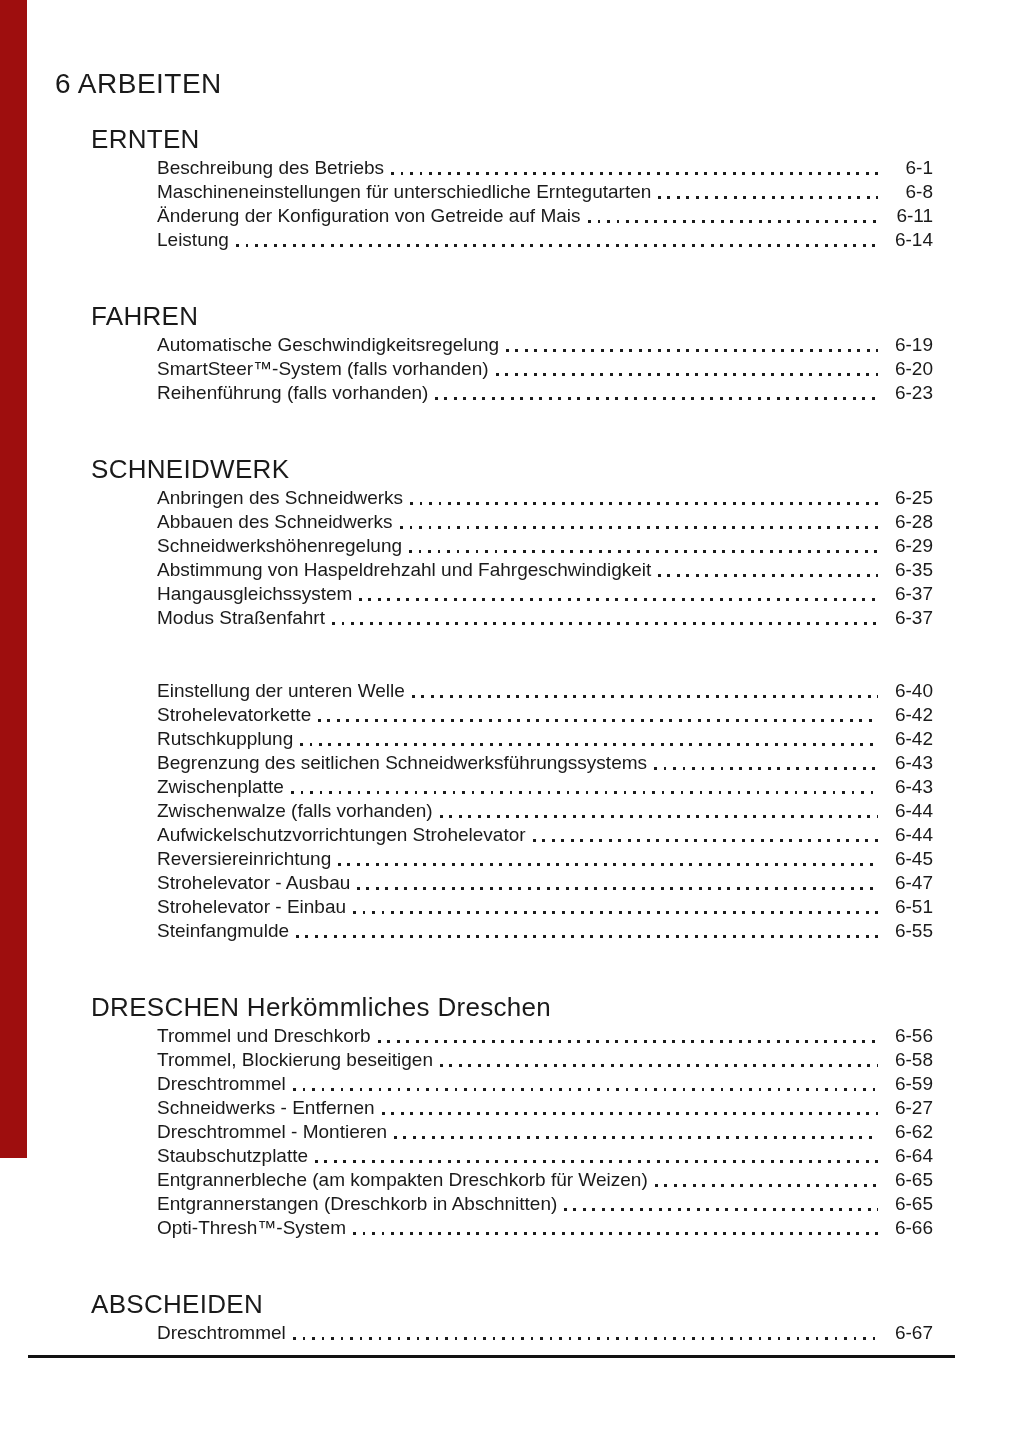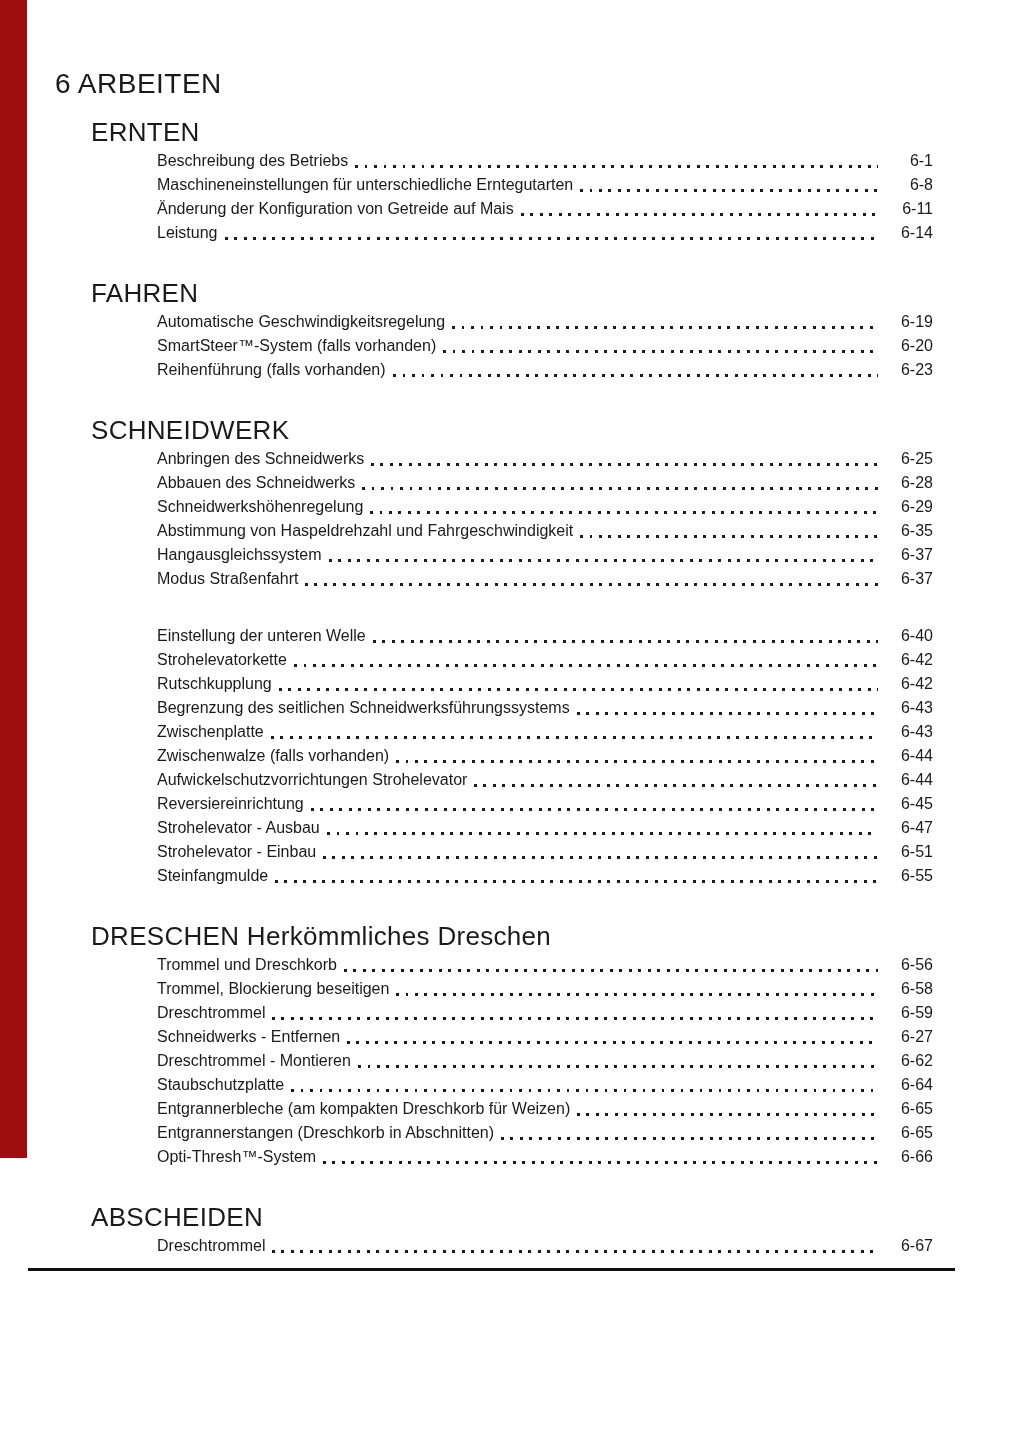"ERNTEN" section.toc-section:first-child { margin-top: 17px -> 24px }
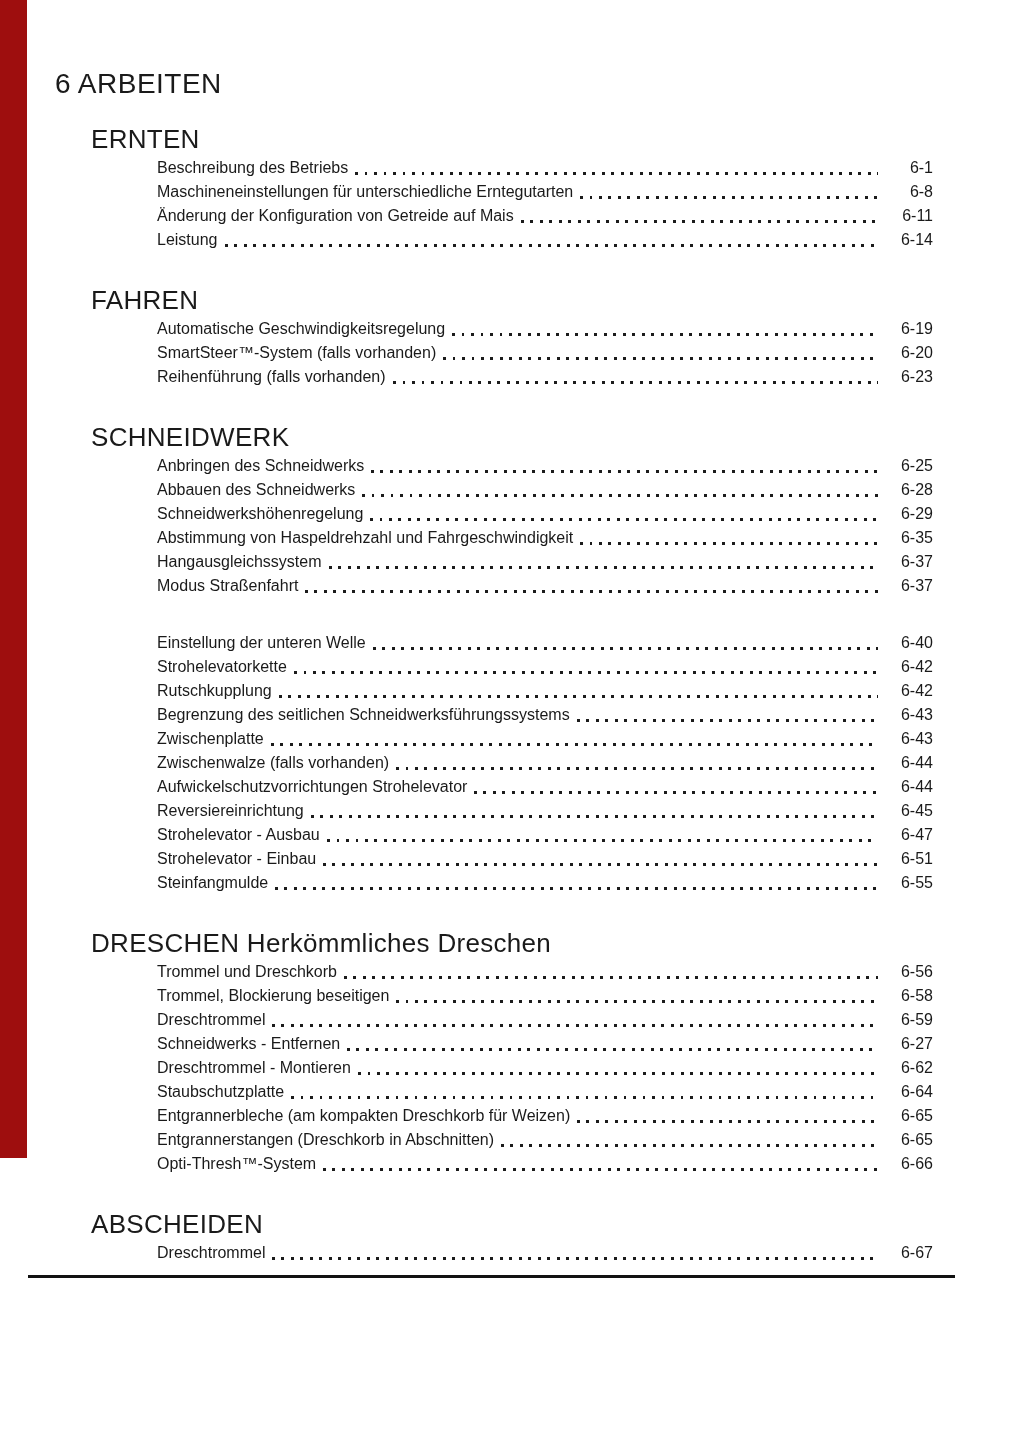"Beschreibung des Betriebs" .row { font-size: 16px -> 19px }
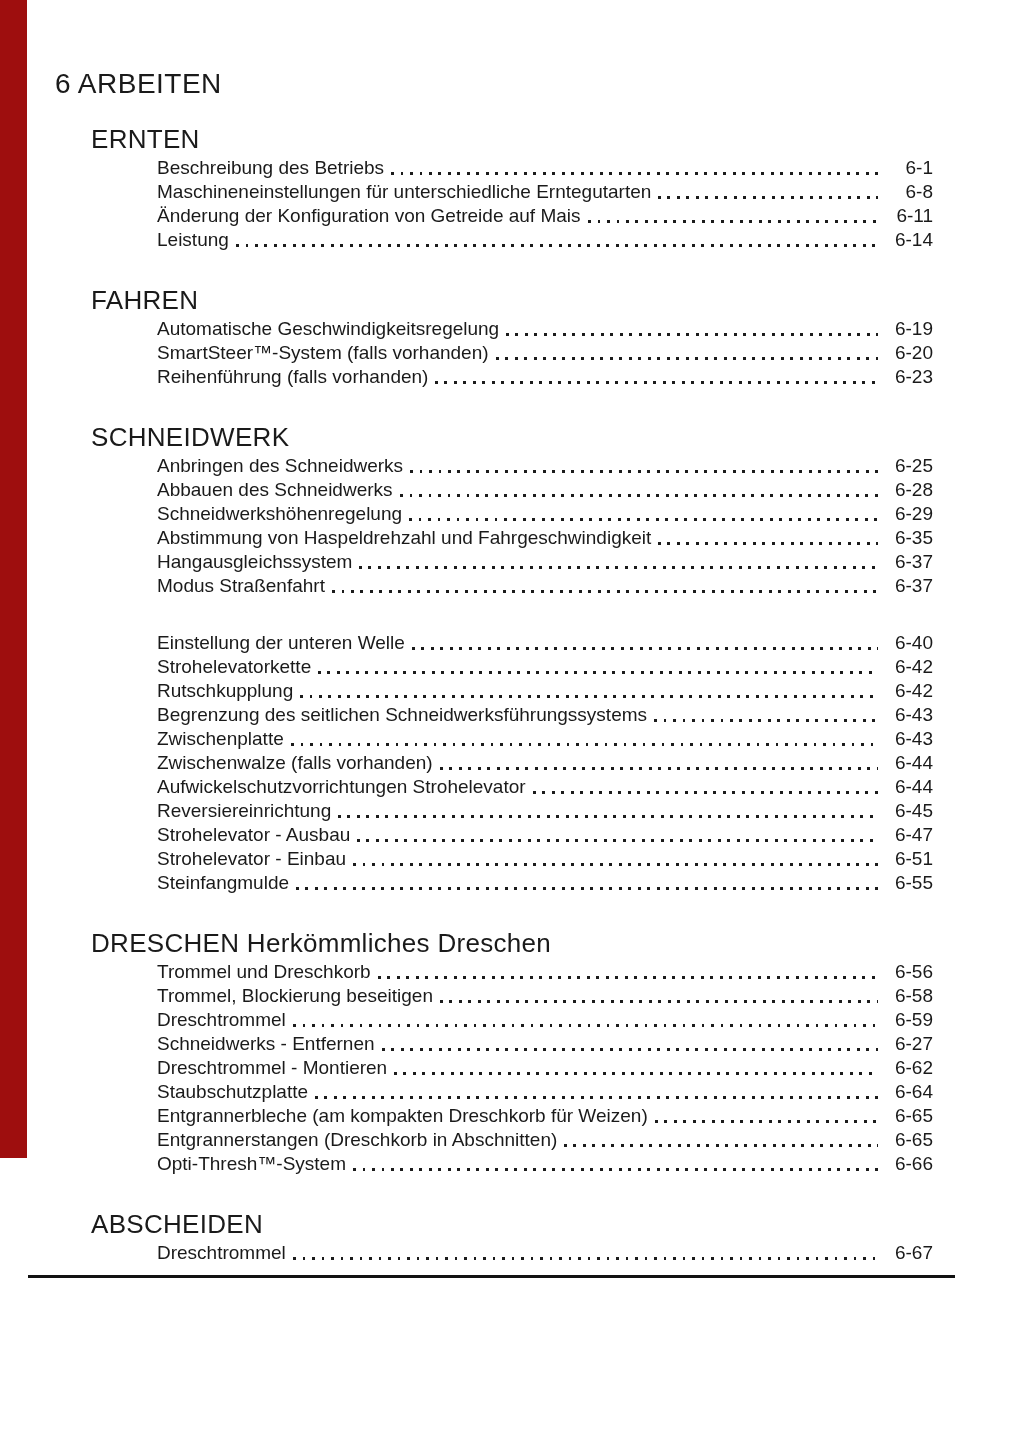"FAHREN" section.toc-section { margin-top: 33px -> 49px }
